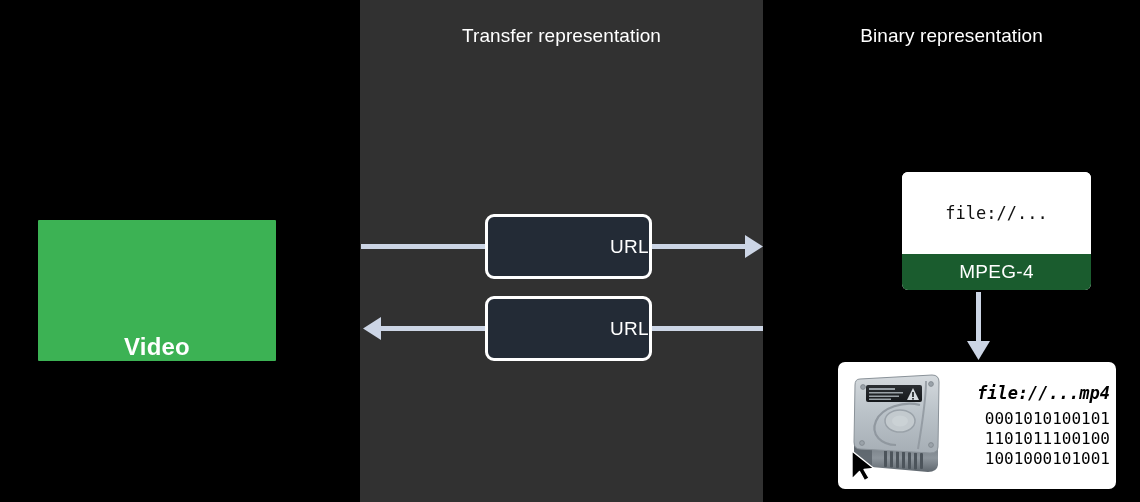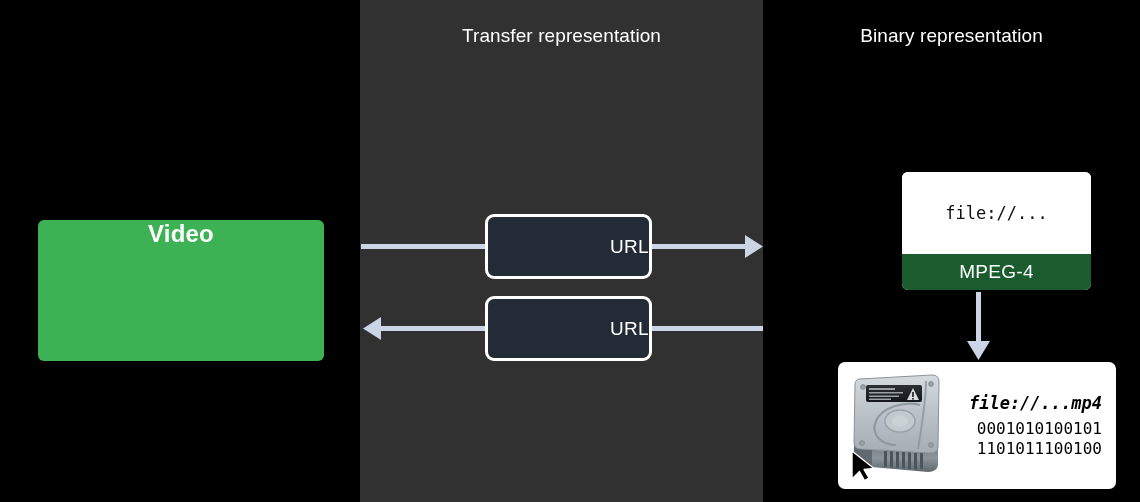"Video" #video-block { align-items: flex-start -> flex-end; border-radius: 6px -> 1px; width: 286px -> 238px }
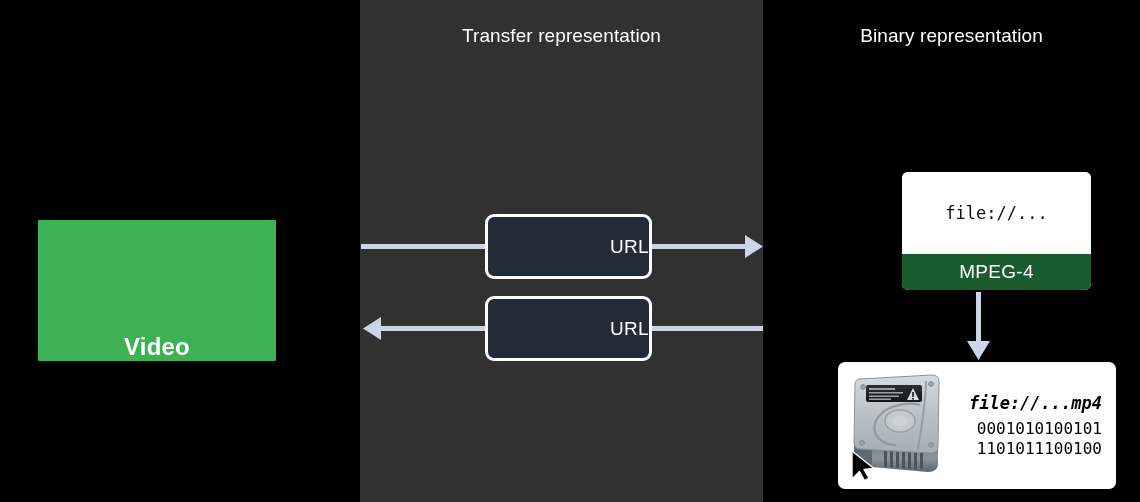"file://...mp4" #binary-text { padding-right: 14px -> 6px }
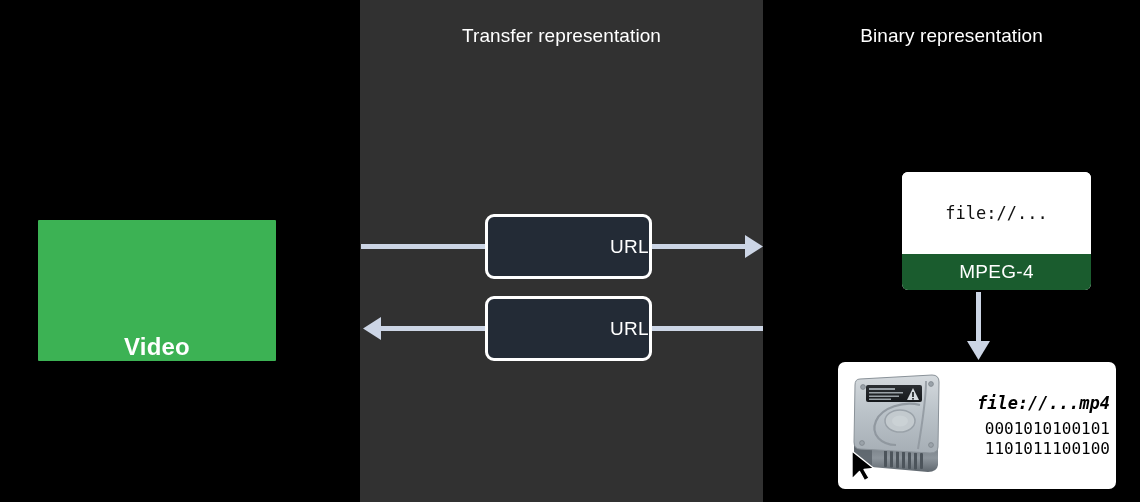"1001000101001" div.bits-line { html: none -> <div>1001000101001</div> }
